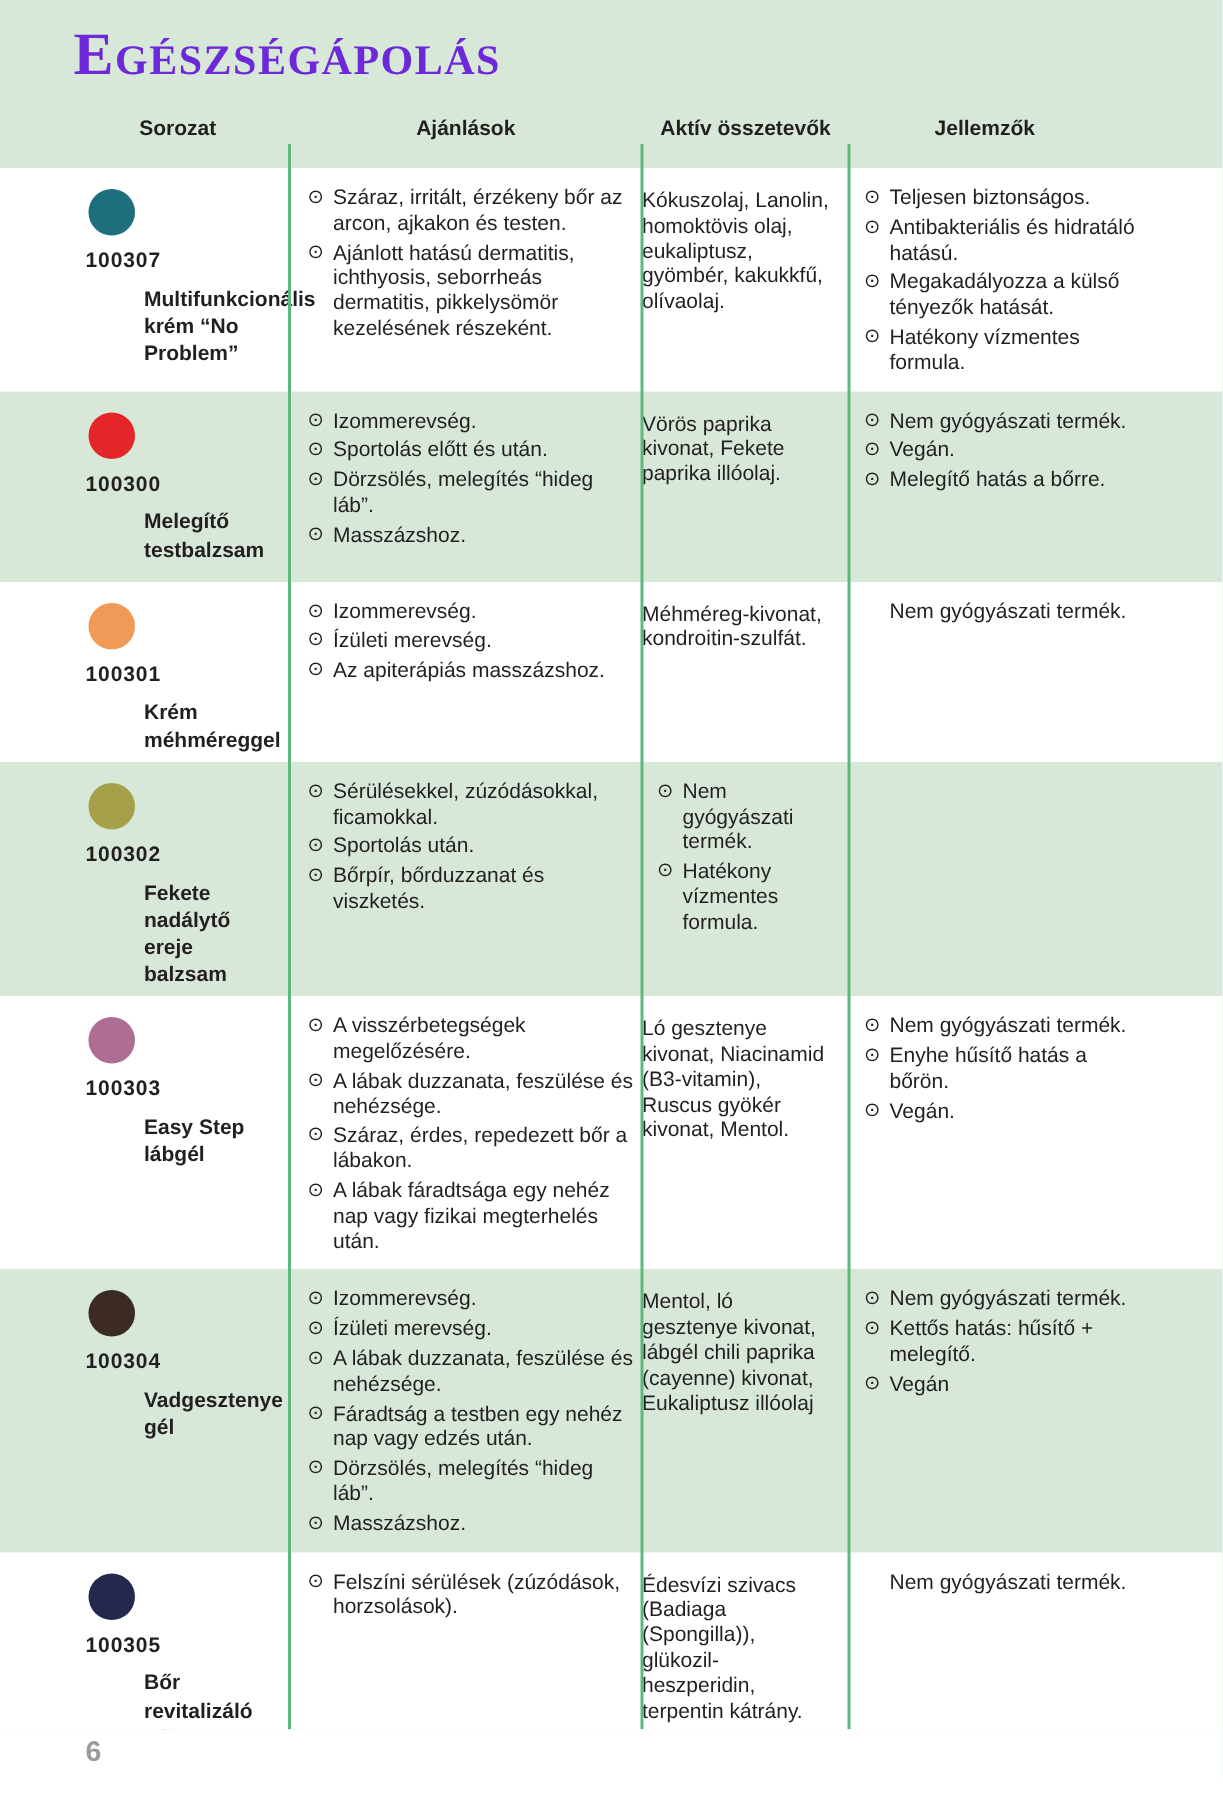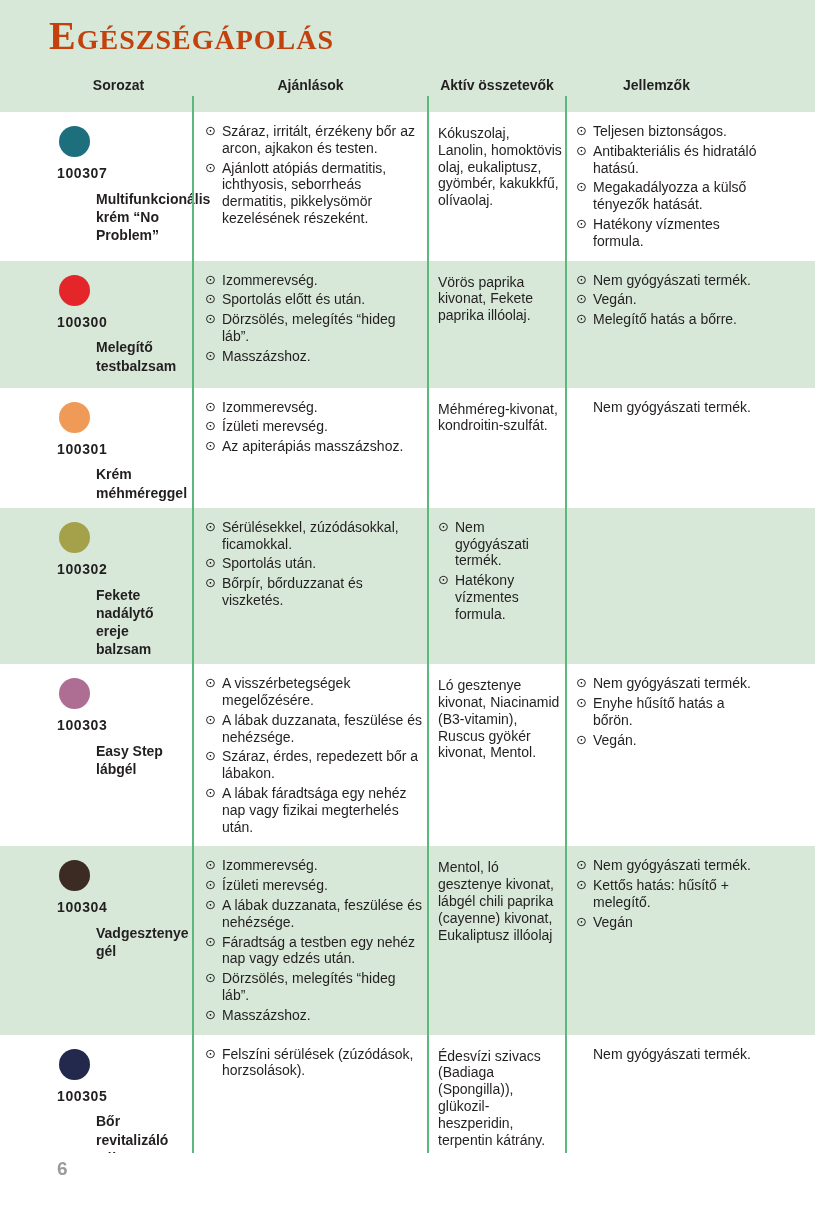"Egészségápolás" .title { color: #c2410c -> #6d28d9 }
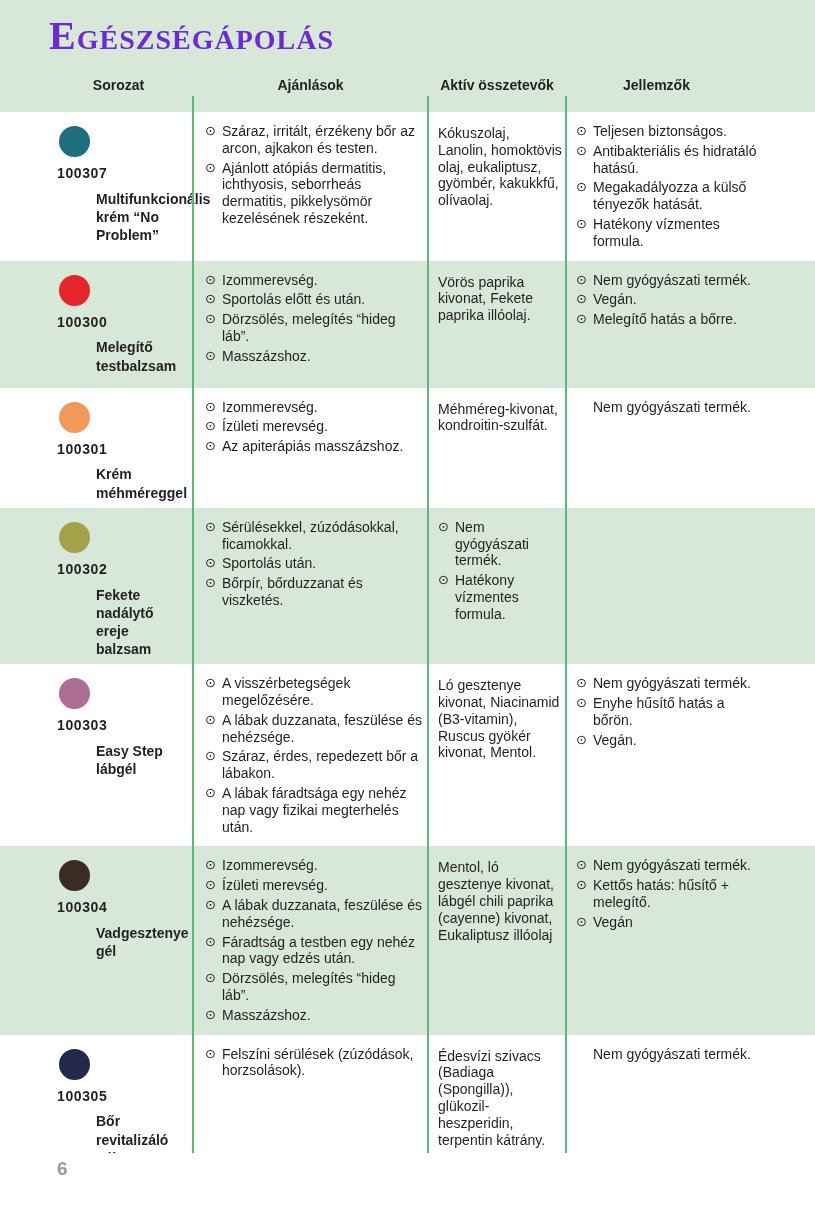"Kókuszolaj, Lanolin, homoktövis olaj," .cell-ingr { padding: 13px 4px 8px 10px -> 13px 4px 8px 0 }
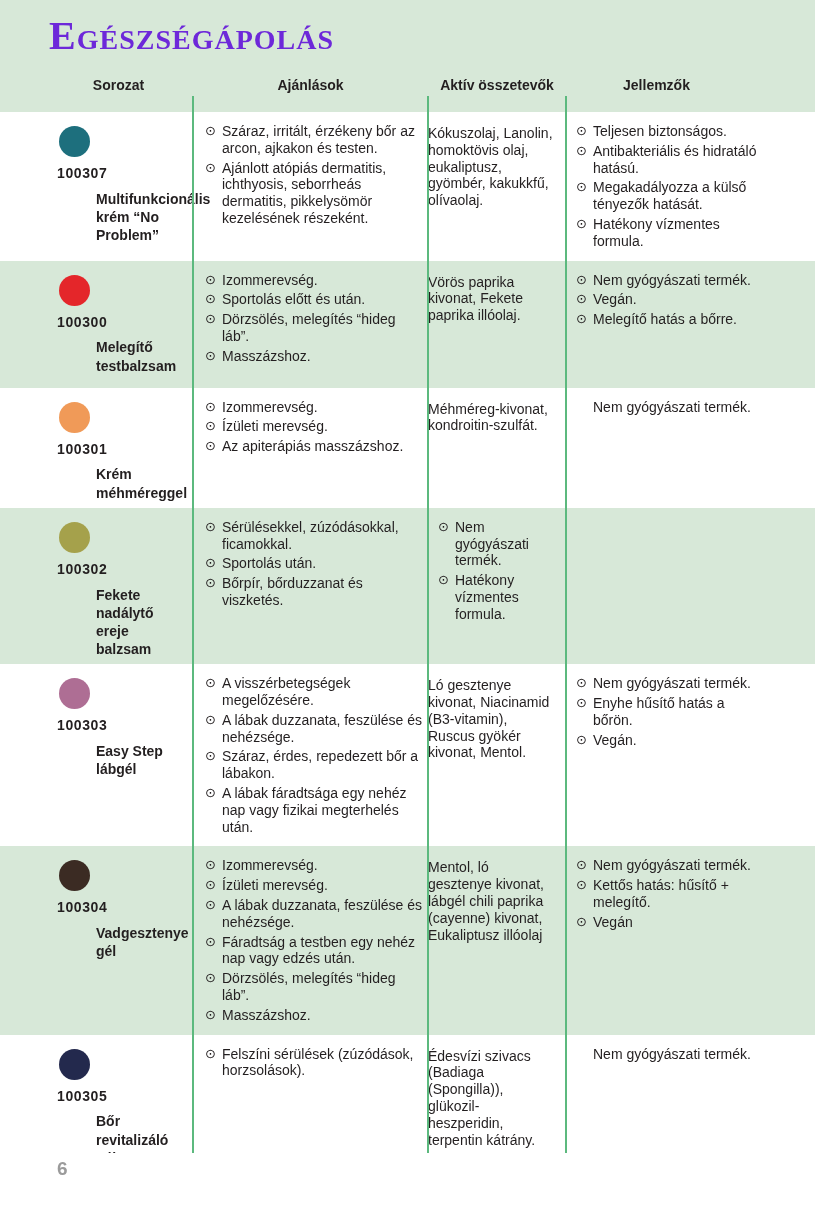"Ajánlott atópiás dermatitis, ichthyosis," span.btext { text: atópiás -> hatású }
